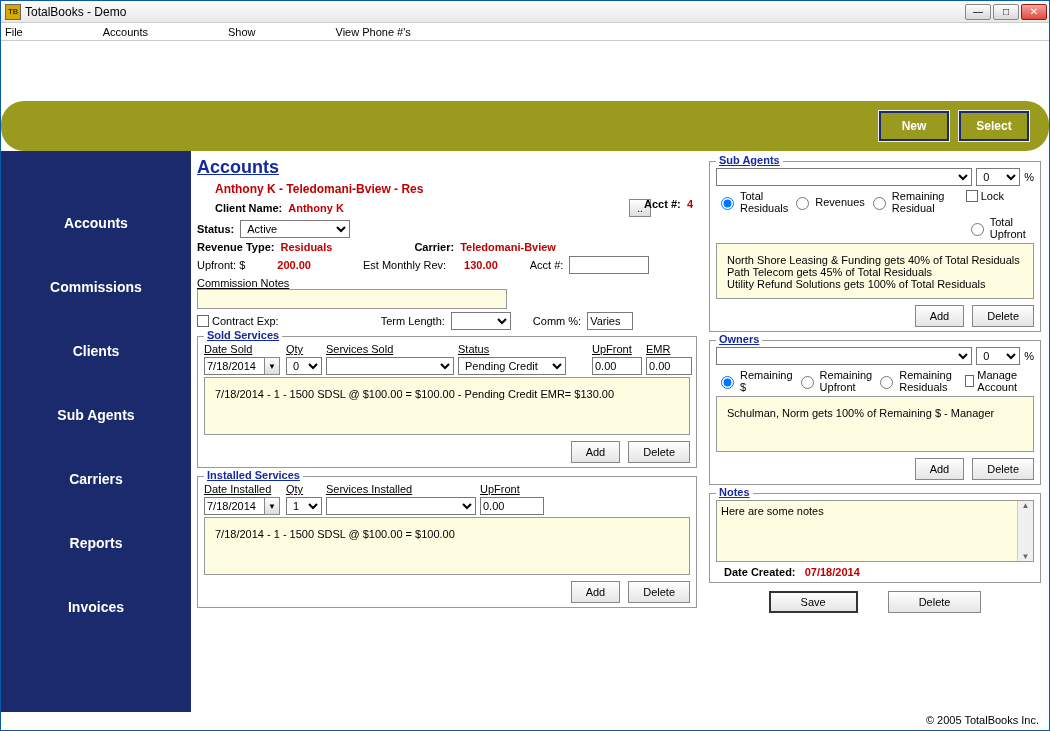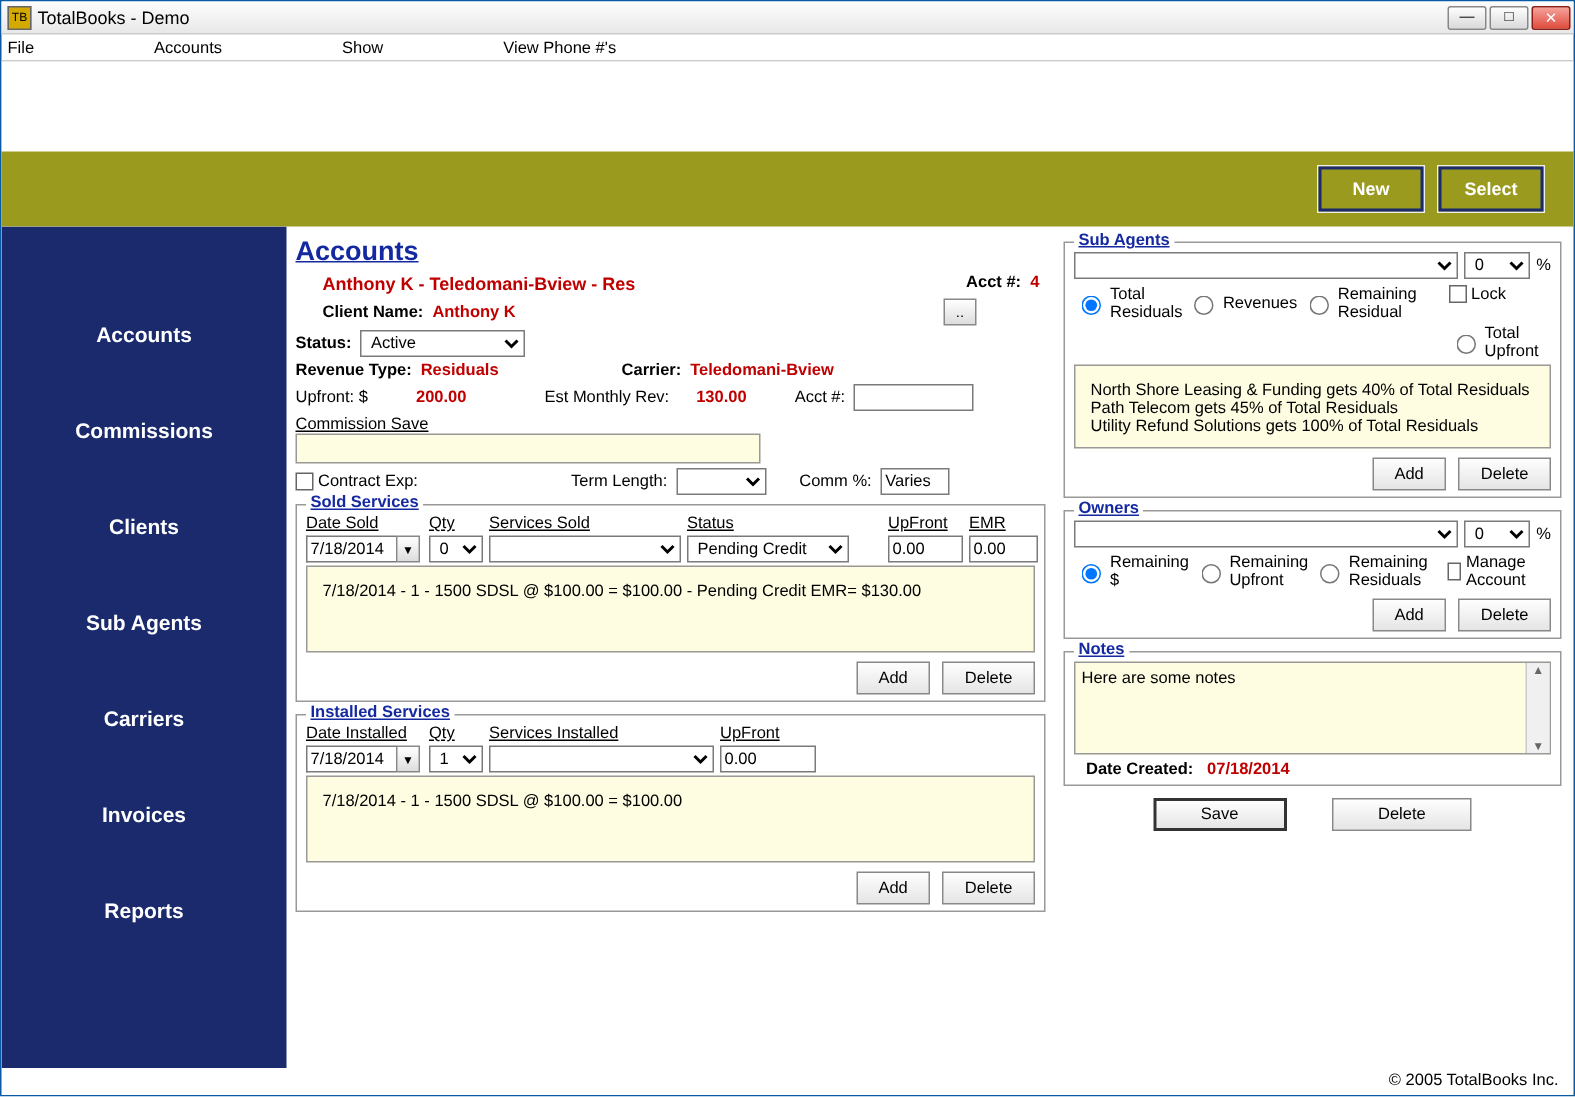"New" .header2 { border-radius: none -> 23px }
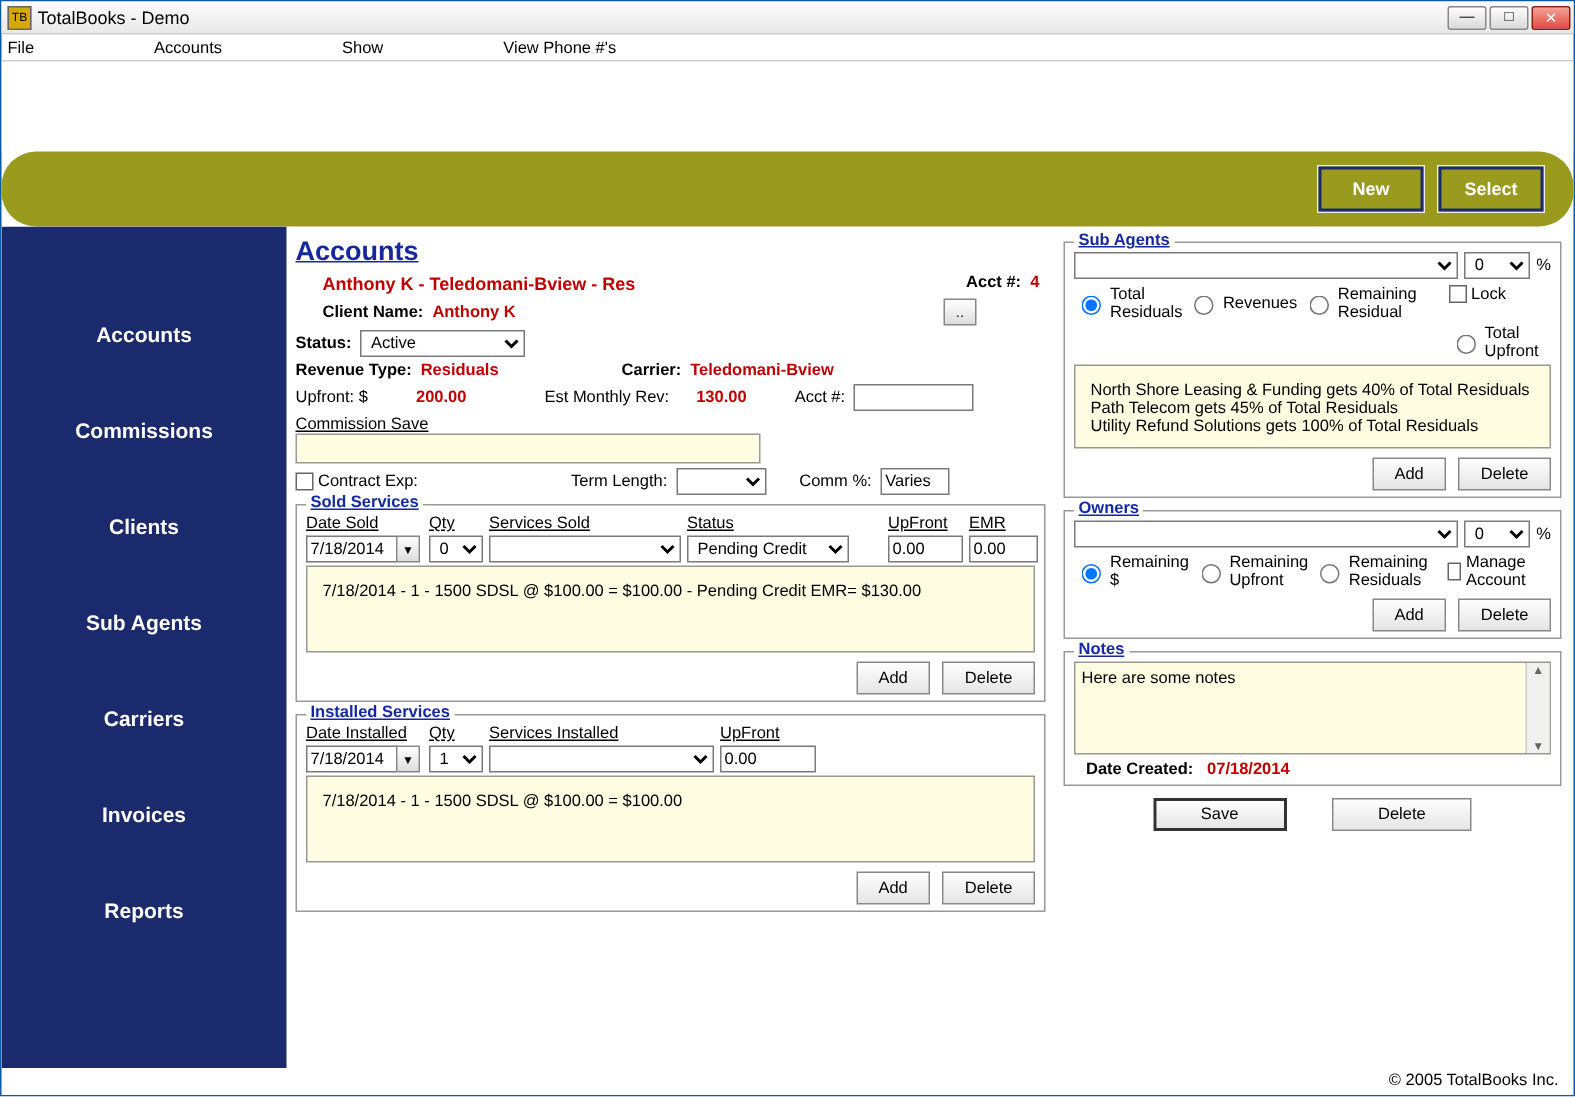"Acct #: 4" .acctnum-wrap { top: 0 -> 16px }
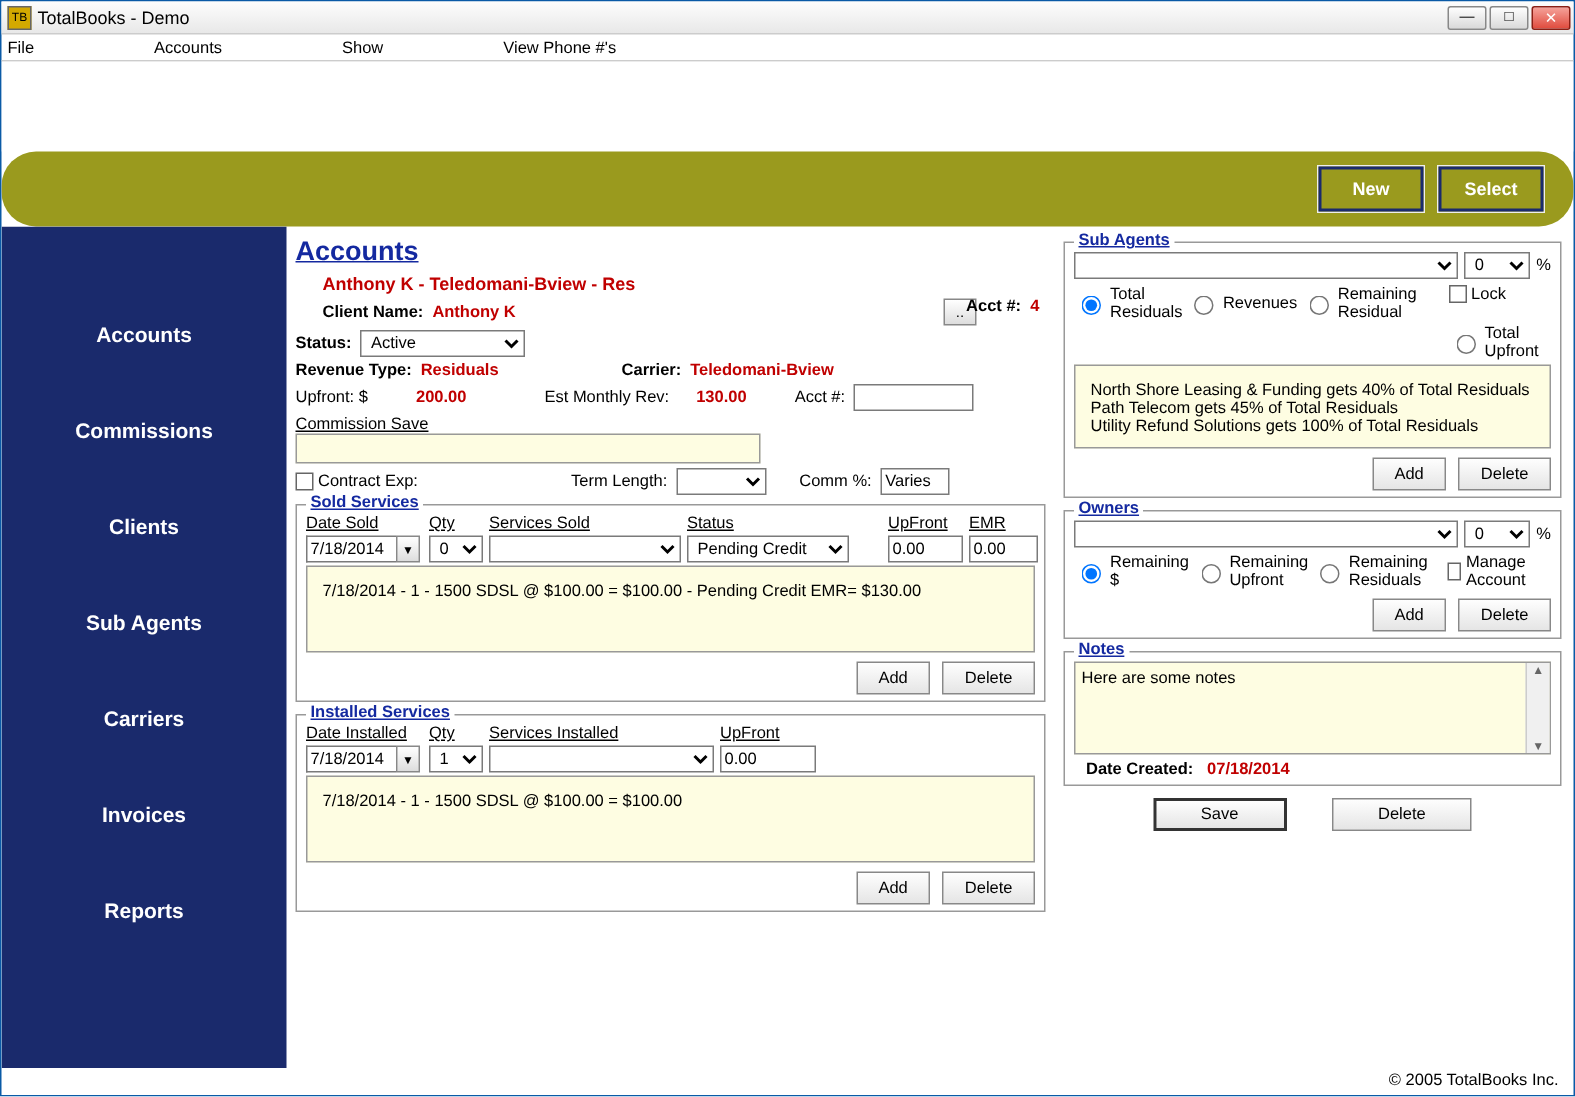"Commission Save" span.underline-lbl { text: Save -> Notes }
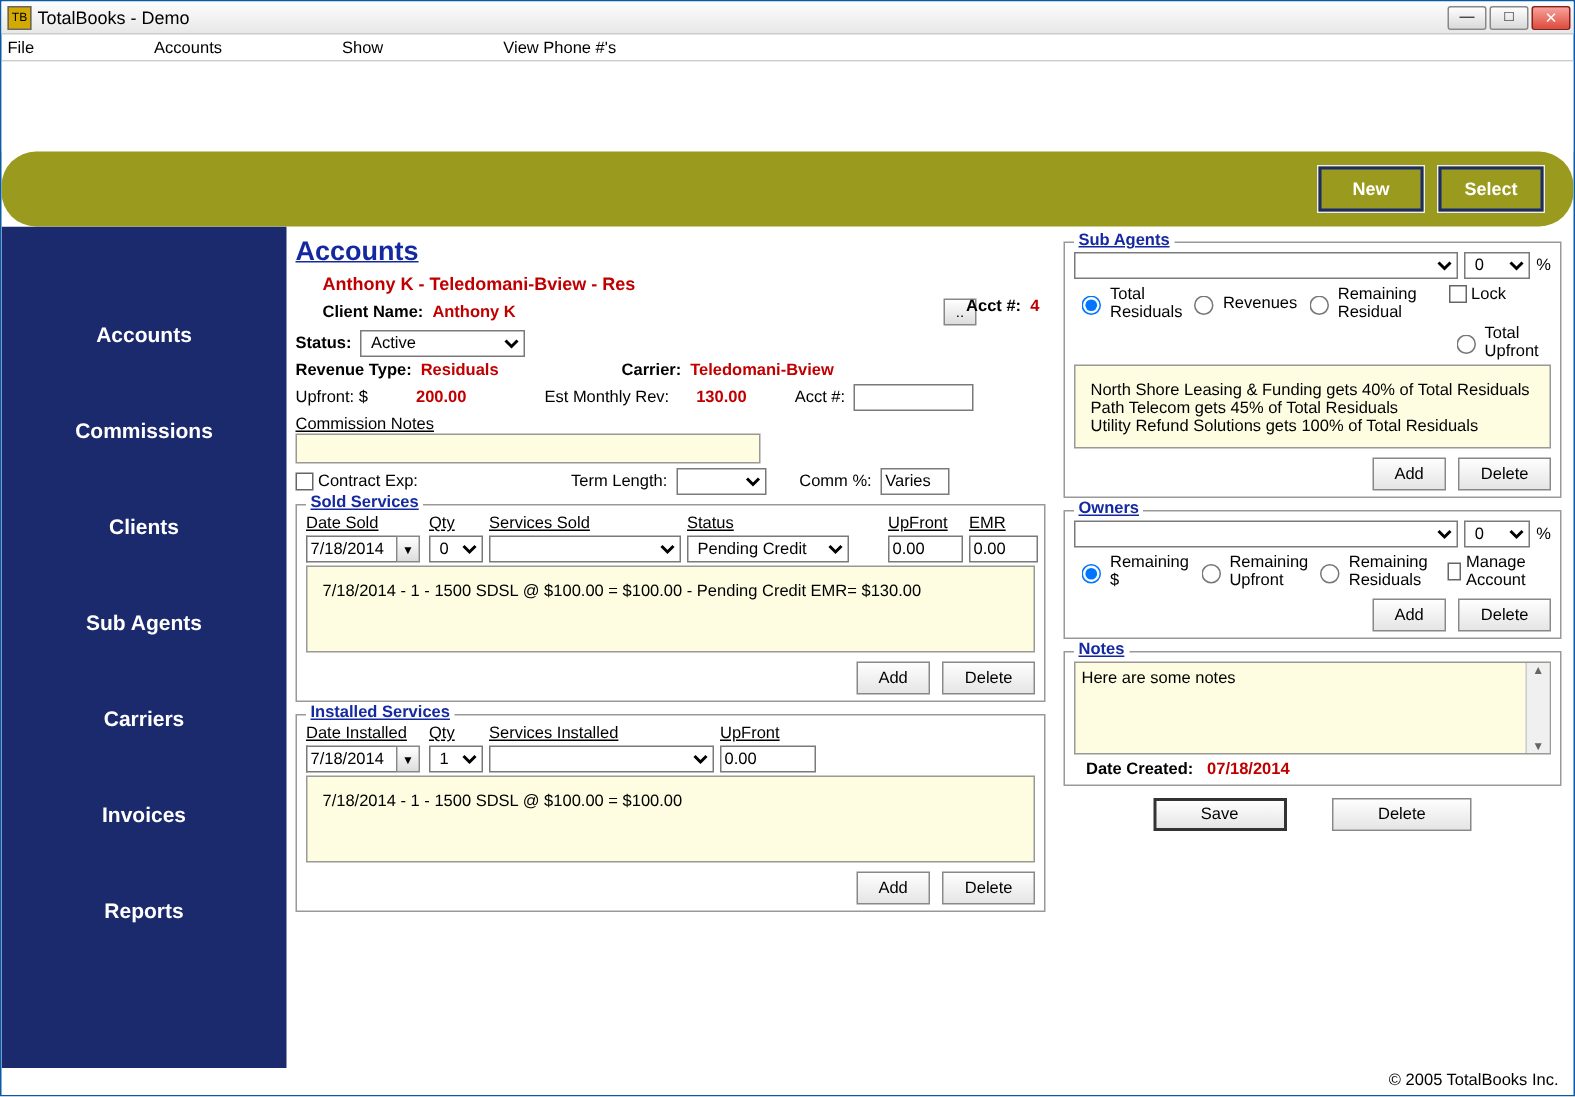"Schulman, Norm gets 100% of" div.list-box { html: none -> <div> <div>Schulman, Norm gets 100% of Remaining $ - Manager</div> </div> }
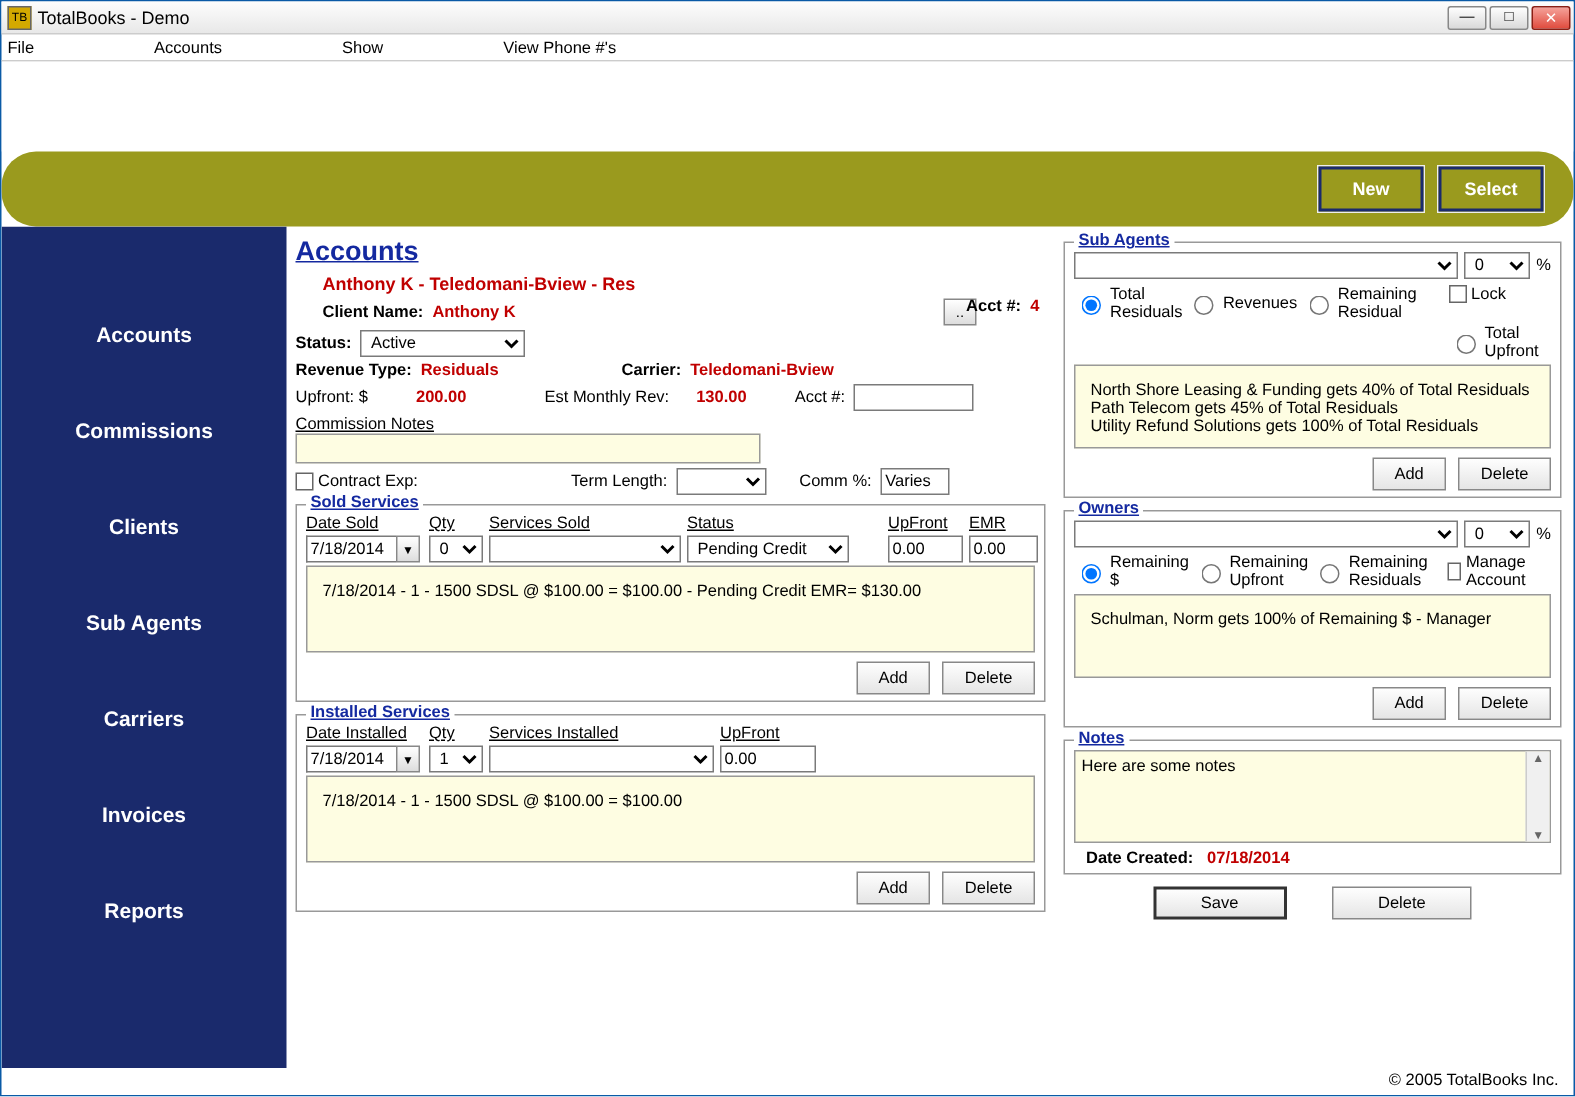"Invoices" div.navitem { order: before "Reports" -> after "Reports" }
